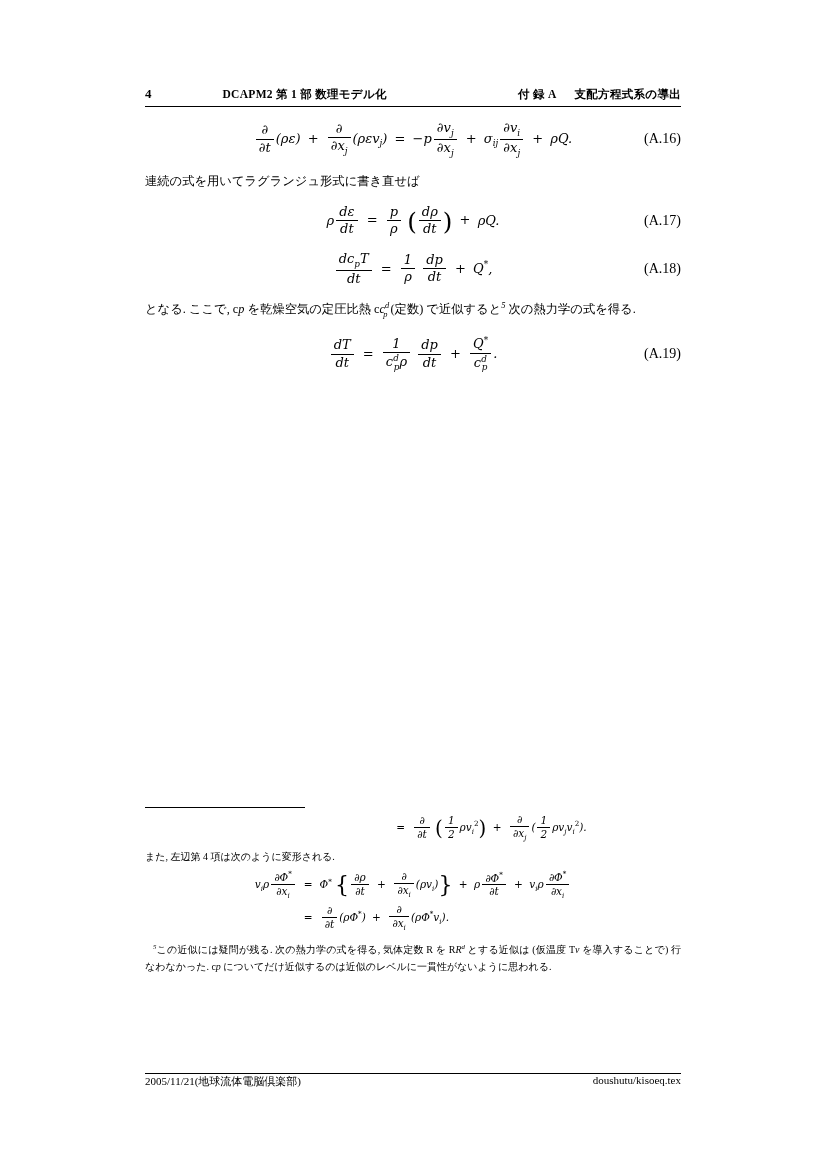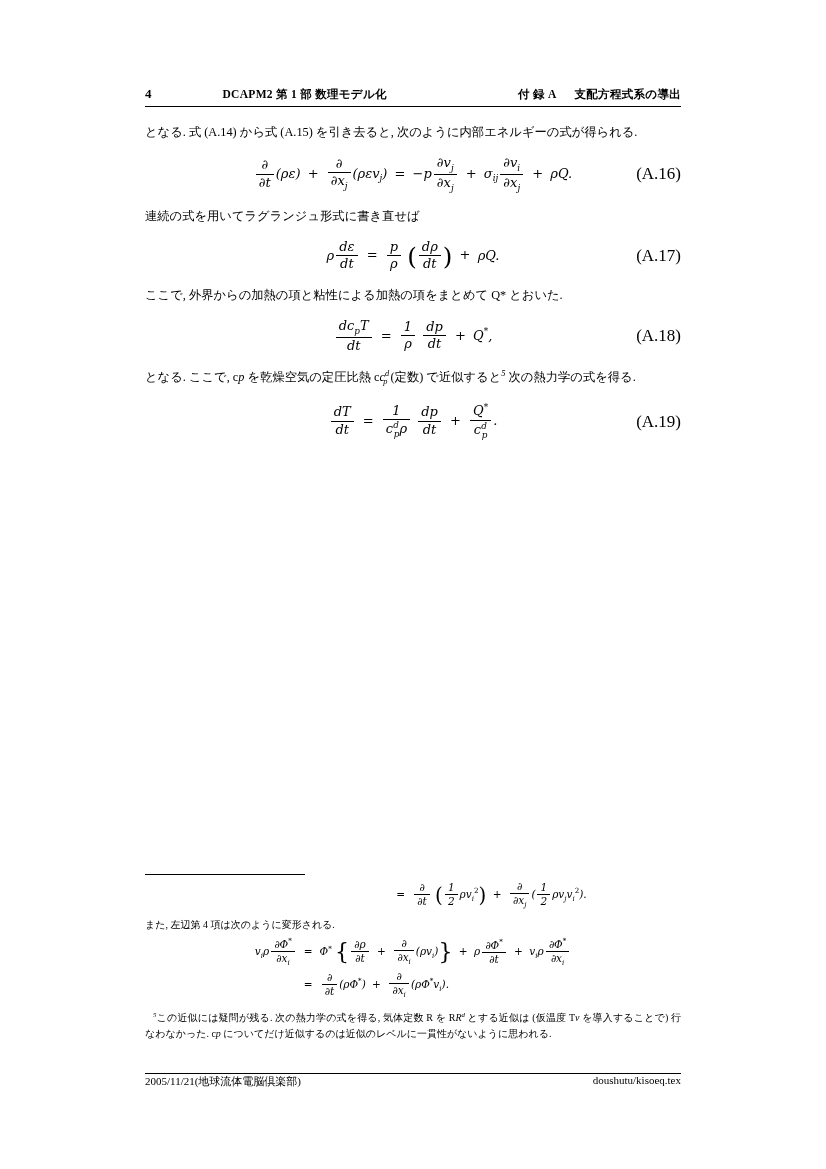"となる. 式 (A.14) から式 (A.15)" div.para { html: <div>となる. 式 (A.14) から式 (A.15) を引き去ると, 次のように内部エネルギーの式が得られる.</div> -> none }
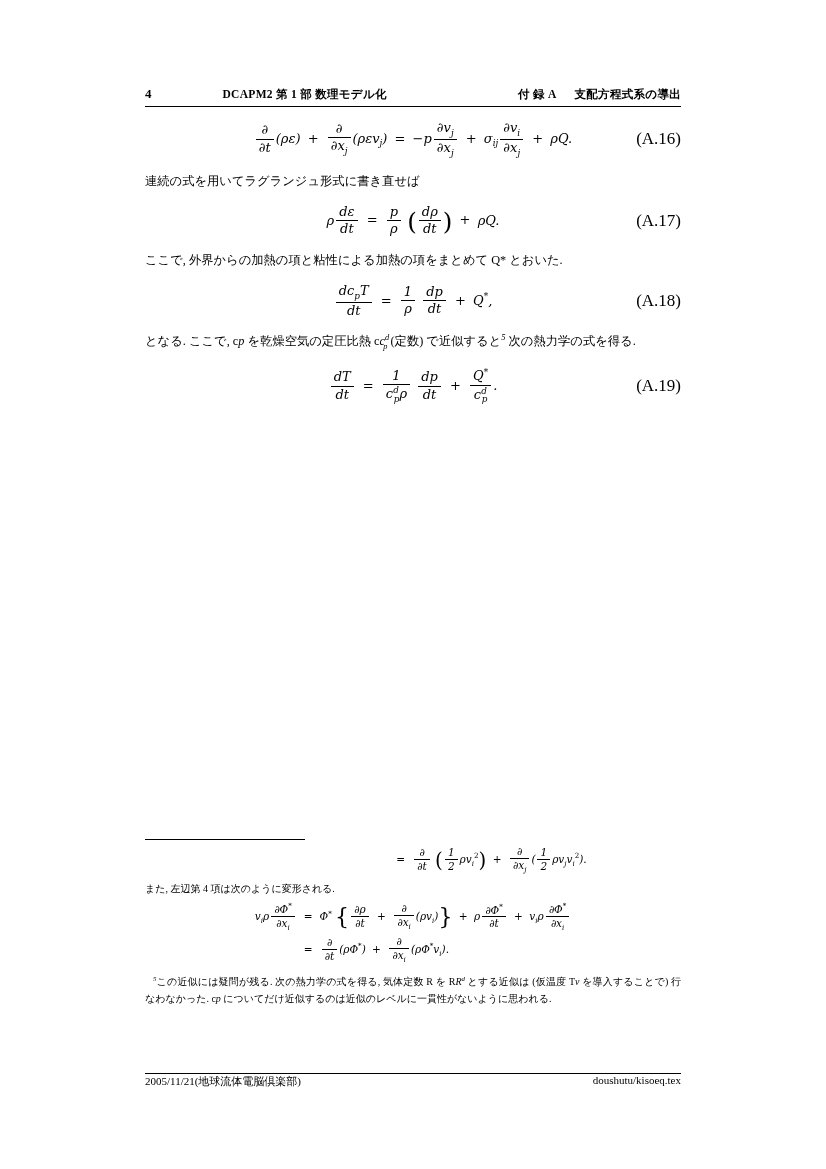"(A.16)" .eqtag { font-size: 17px -> 14px }
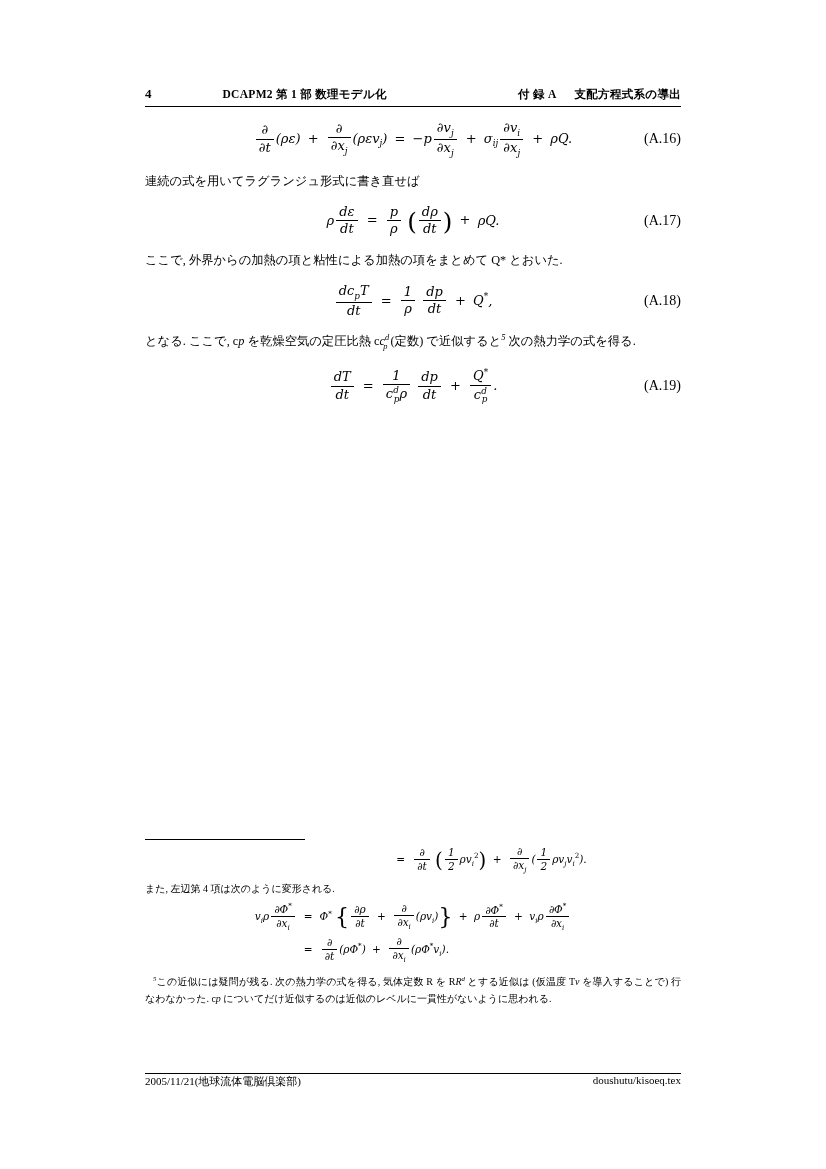"ここで, 外界からの加熱の項と粘性による加熱の項をまとめて Q* とおいた." div.para { html: <div>ここで, 外界からの加熱の項と粘性による加熱の項をまとめて Q* とおいた.</div> -> none }
